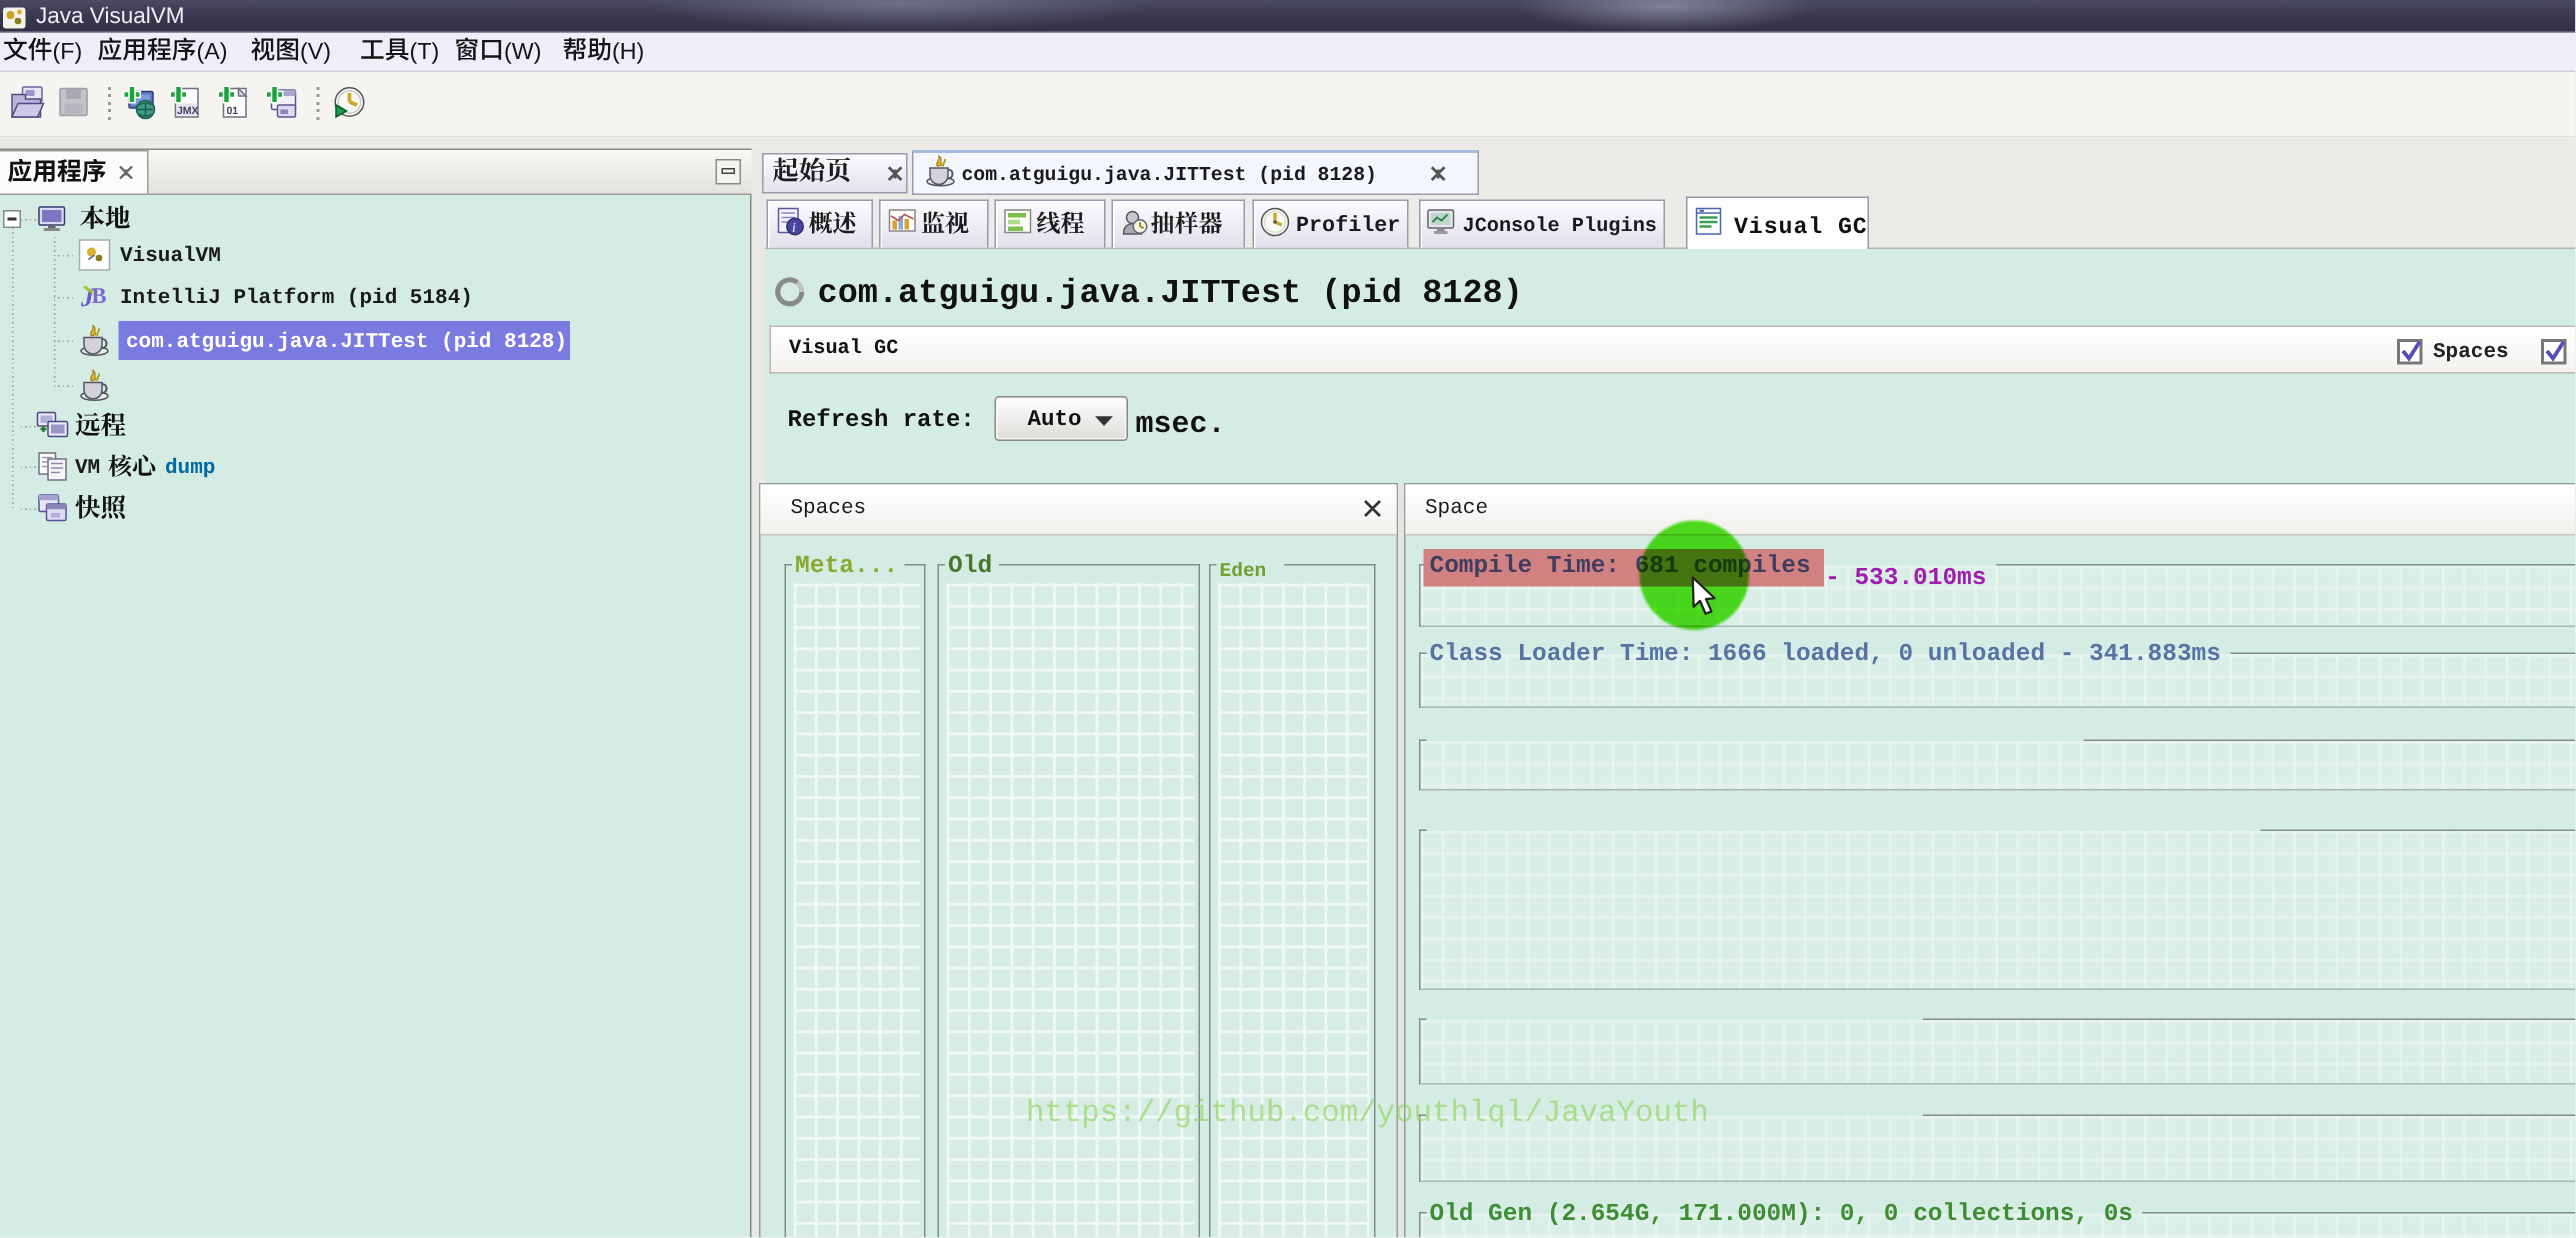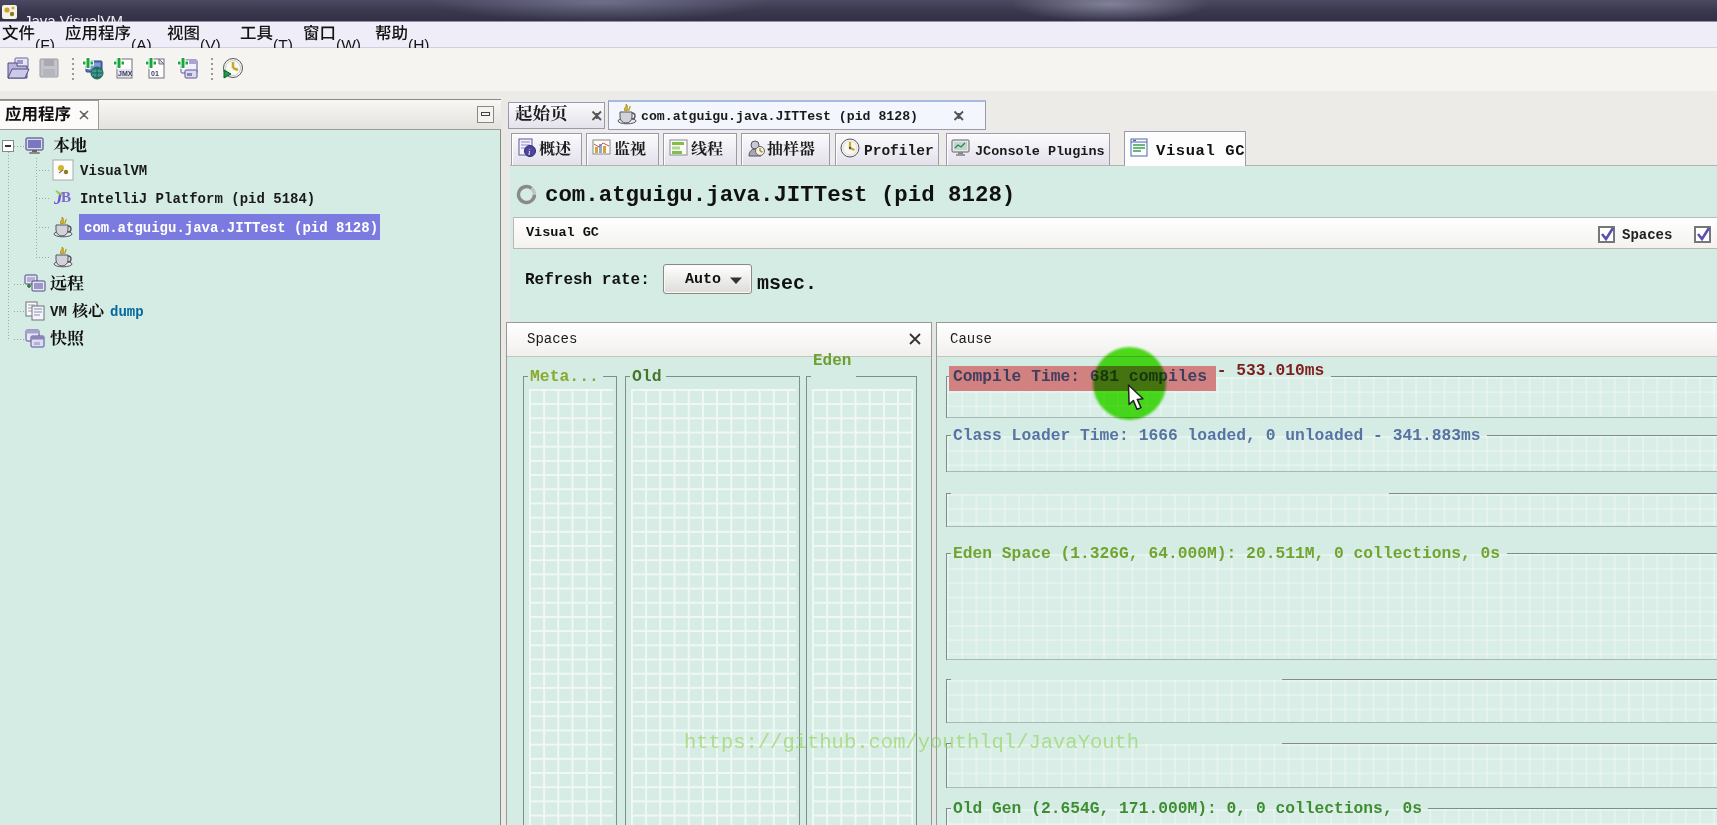"Java VisualVM" .sans { margin-top: 10px -> none }
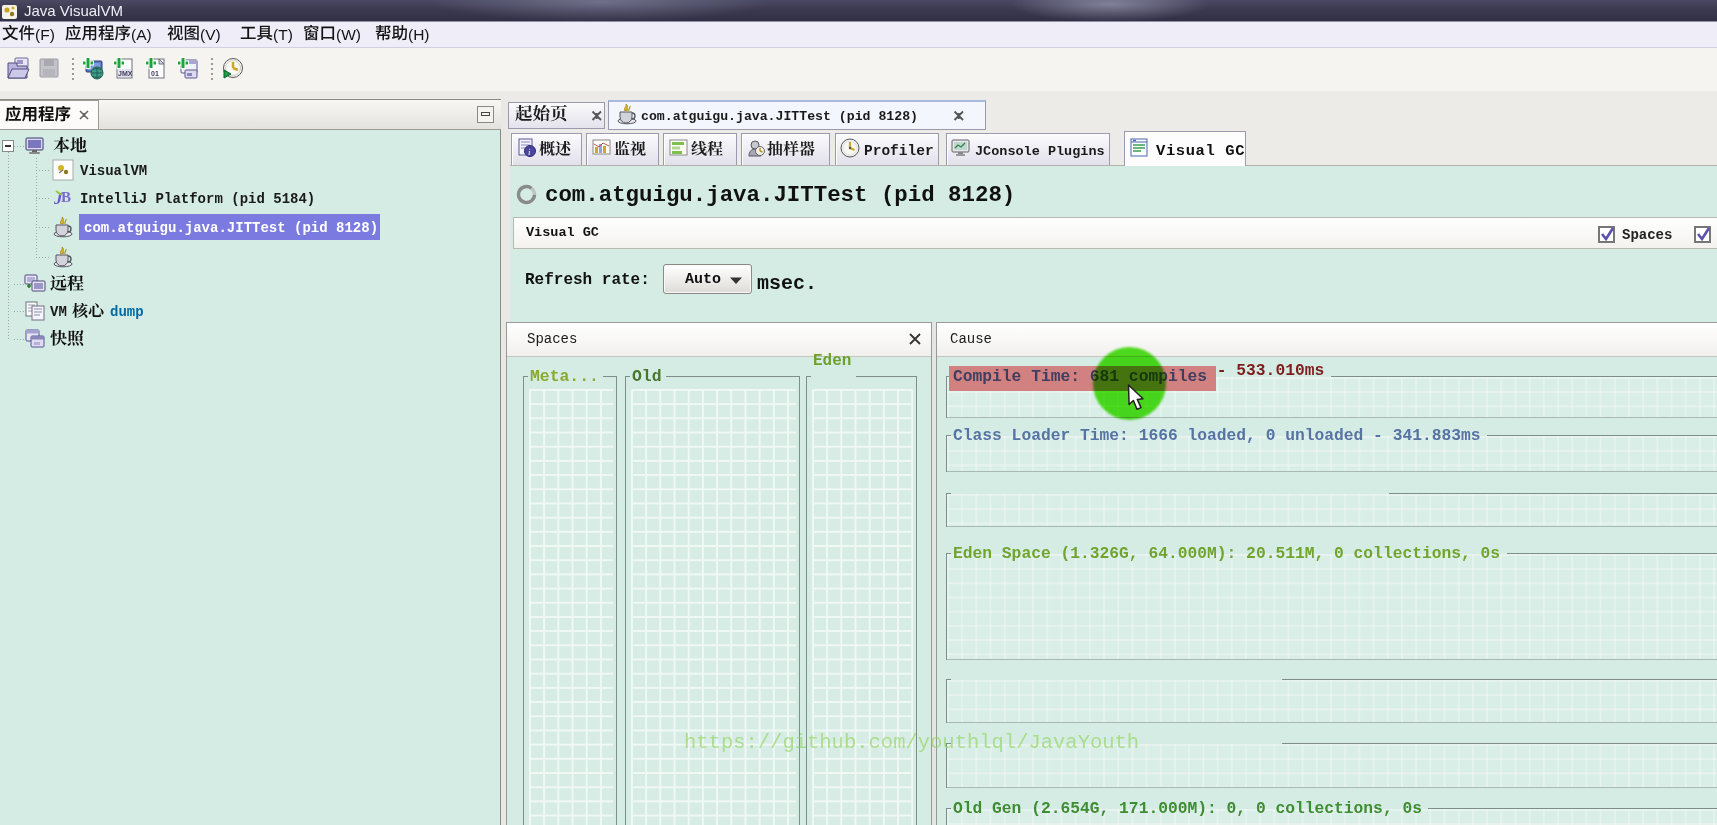"Cause" div.a { text: Cause -> Space }
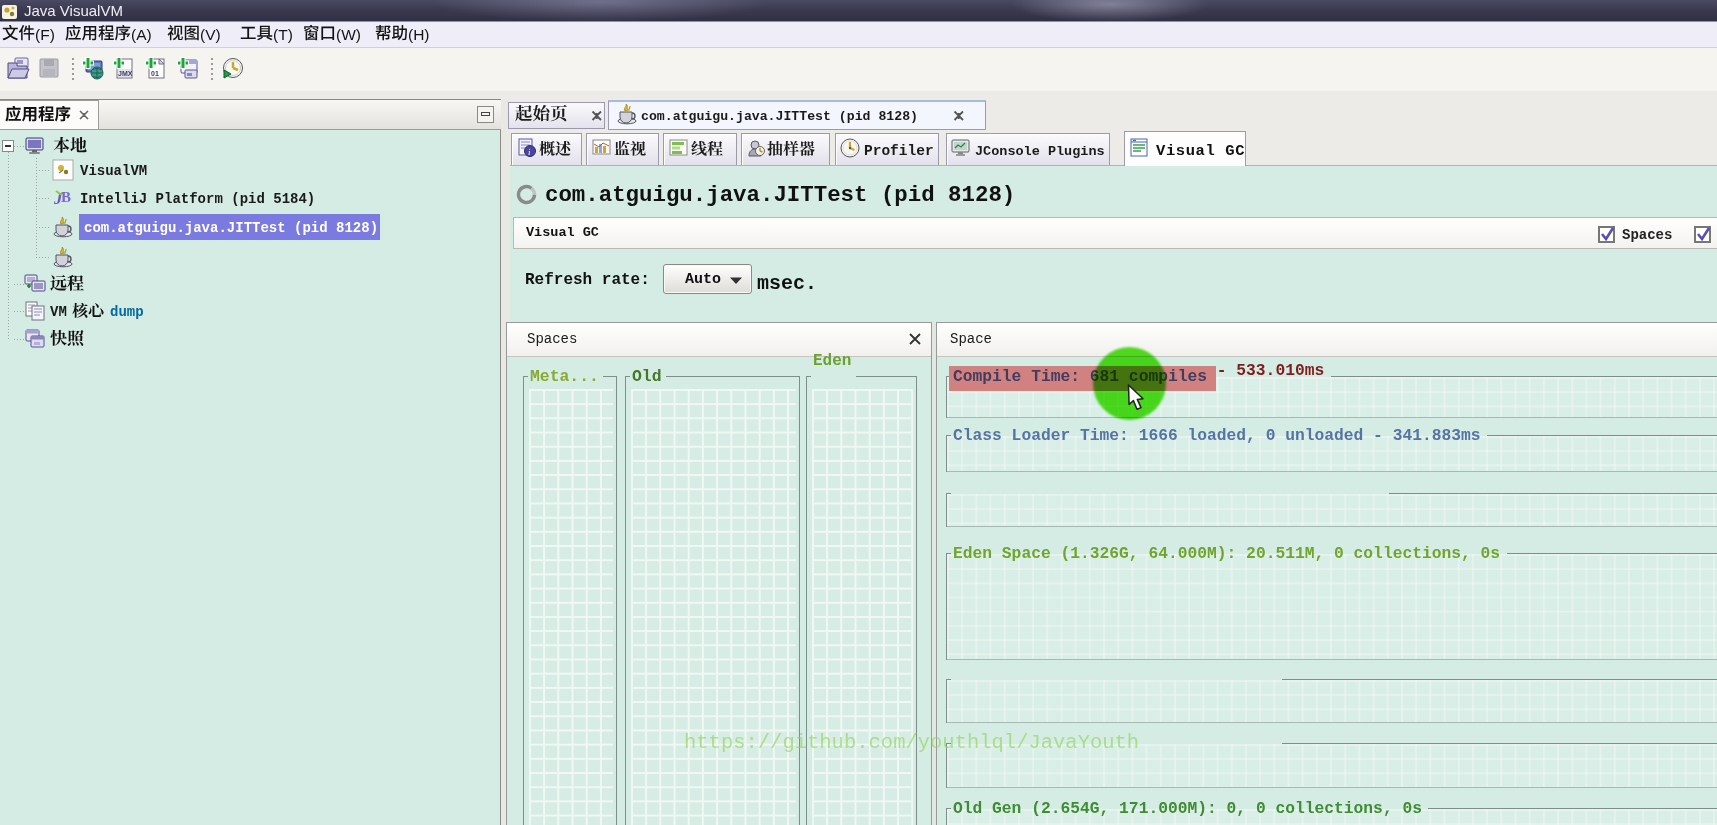"Eden" div.a { font-size: 16px -> 13px; top: 352px -> 373px }
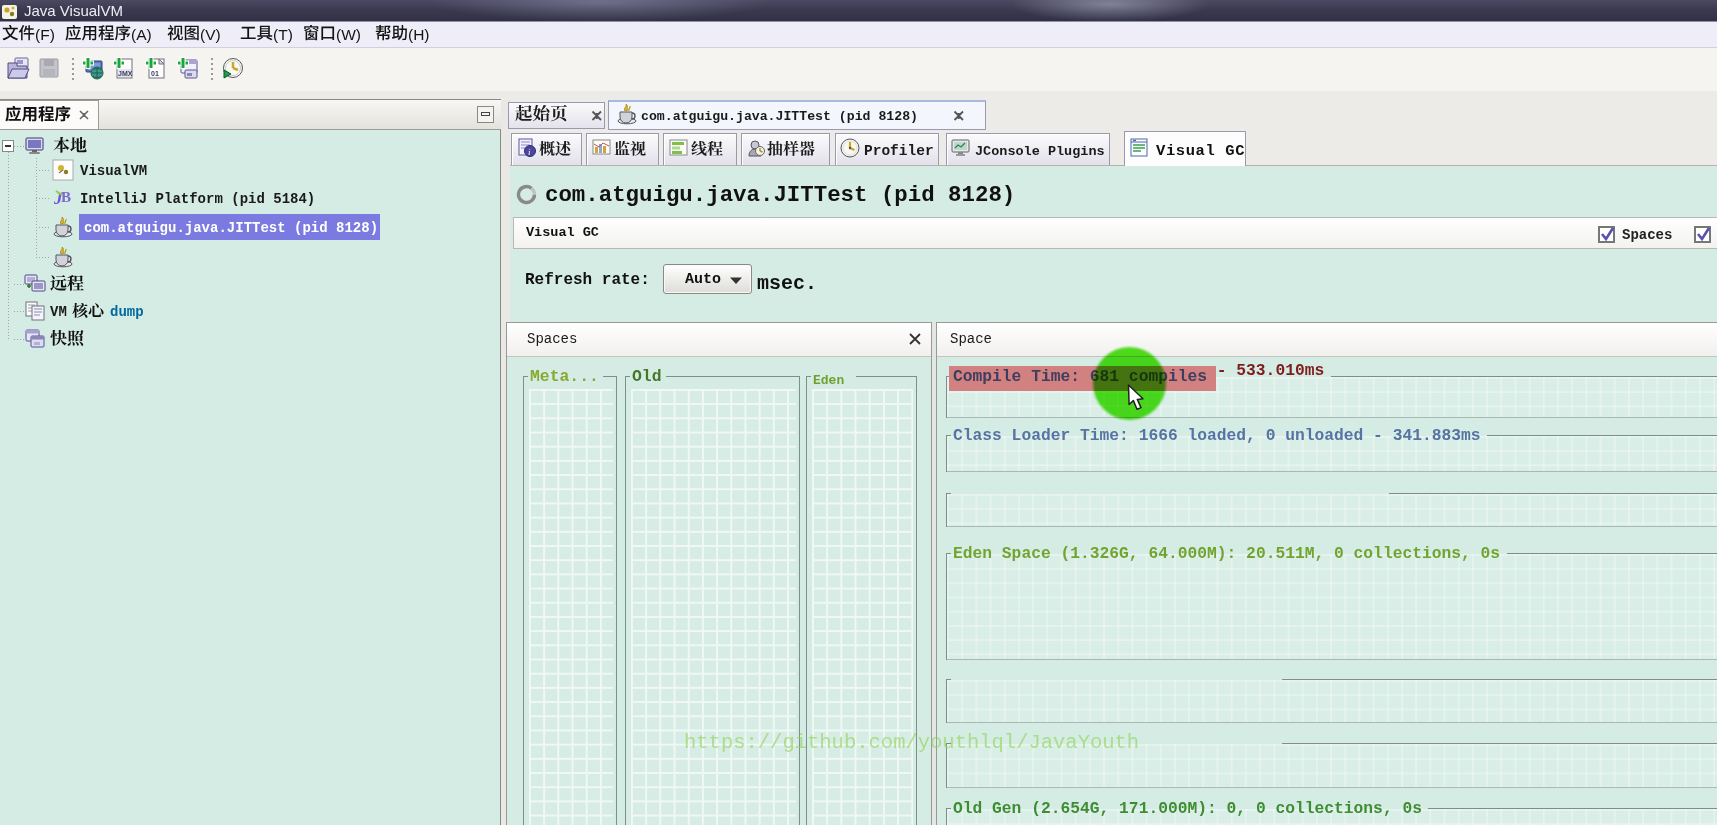"- 533.010ms" div.a { color: #7f1d1d -> #a21caf; top: 361px -> 375px }
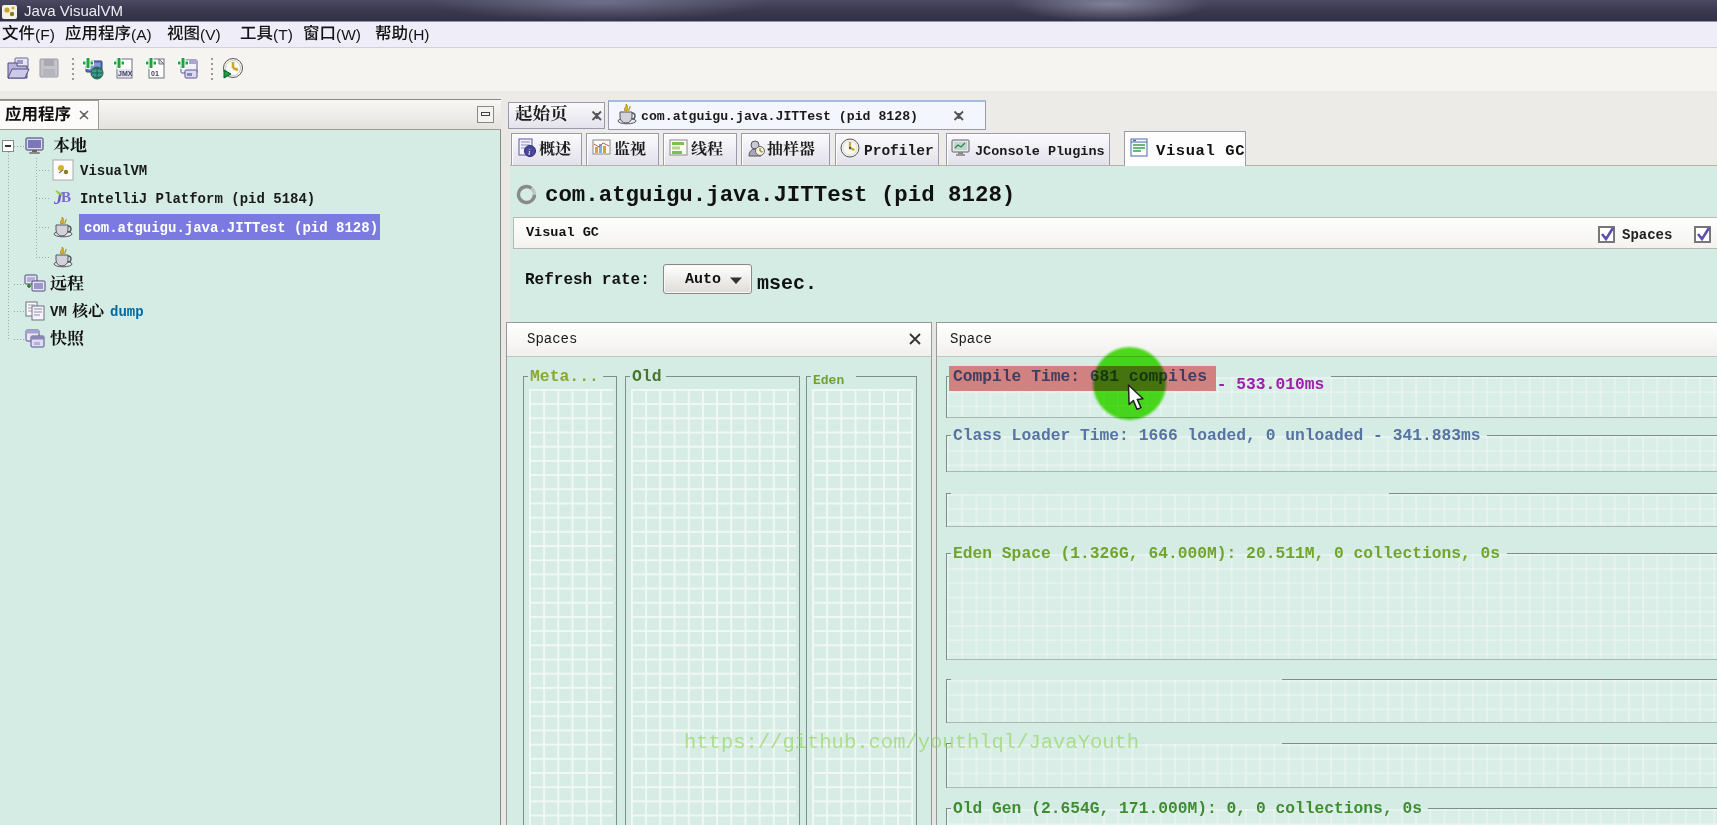"Eden Space (1.326G, 64.000M): 20.511M," div.a { html: <div>Eden Space (1.326G, 64.000M): 20.511M, 0 collections, 0s</div> -> none }
